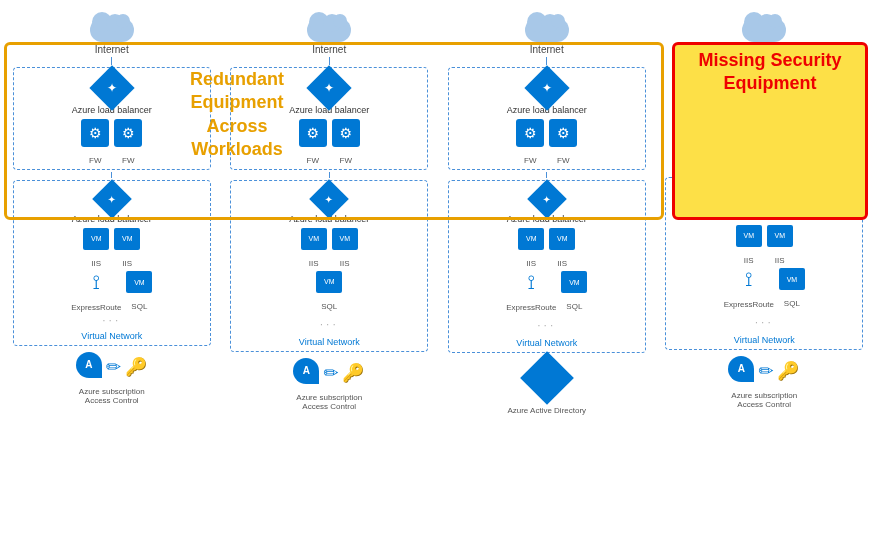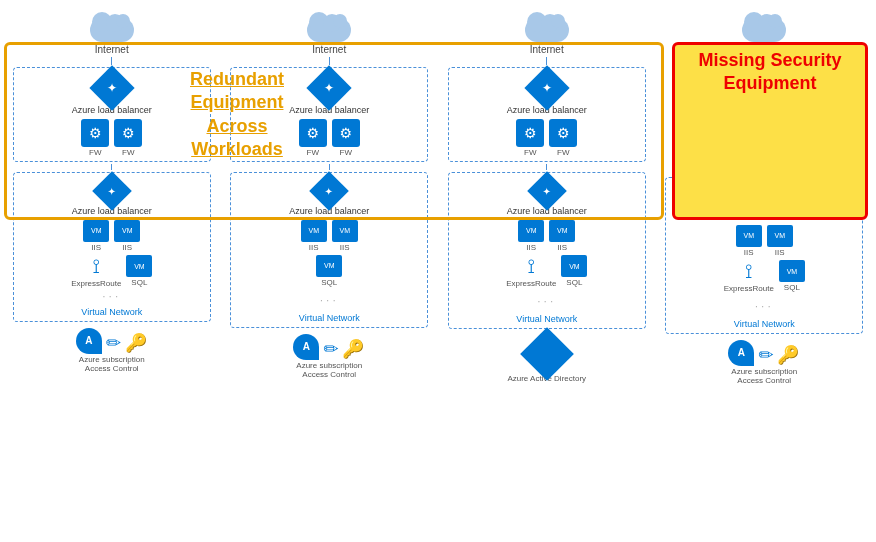"Redundant Equipment Across Workloads" .redundant-label { text-decoration: underline -> none }
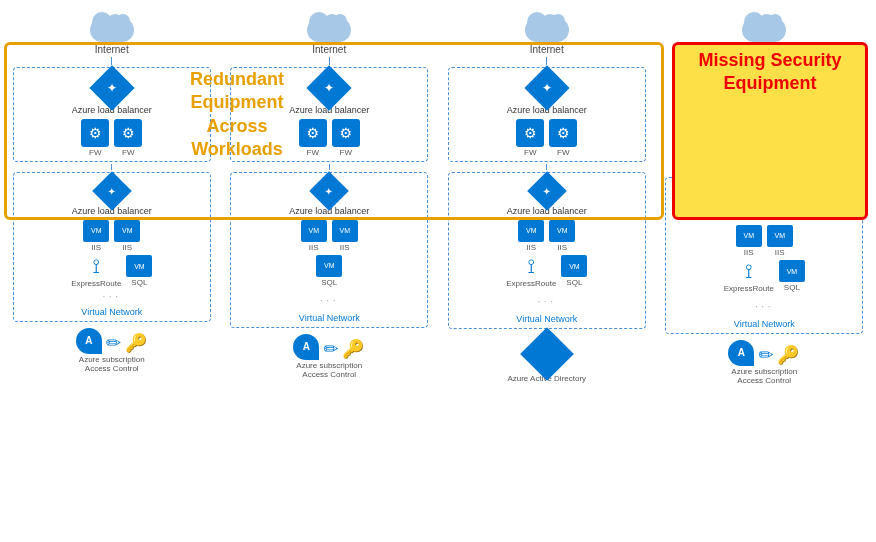"FW" .label-xs { margin-top: none -> 8px }
